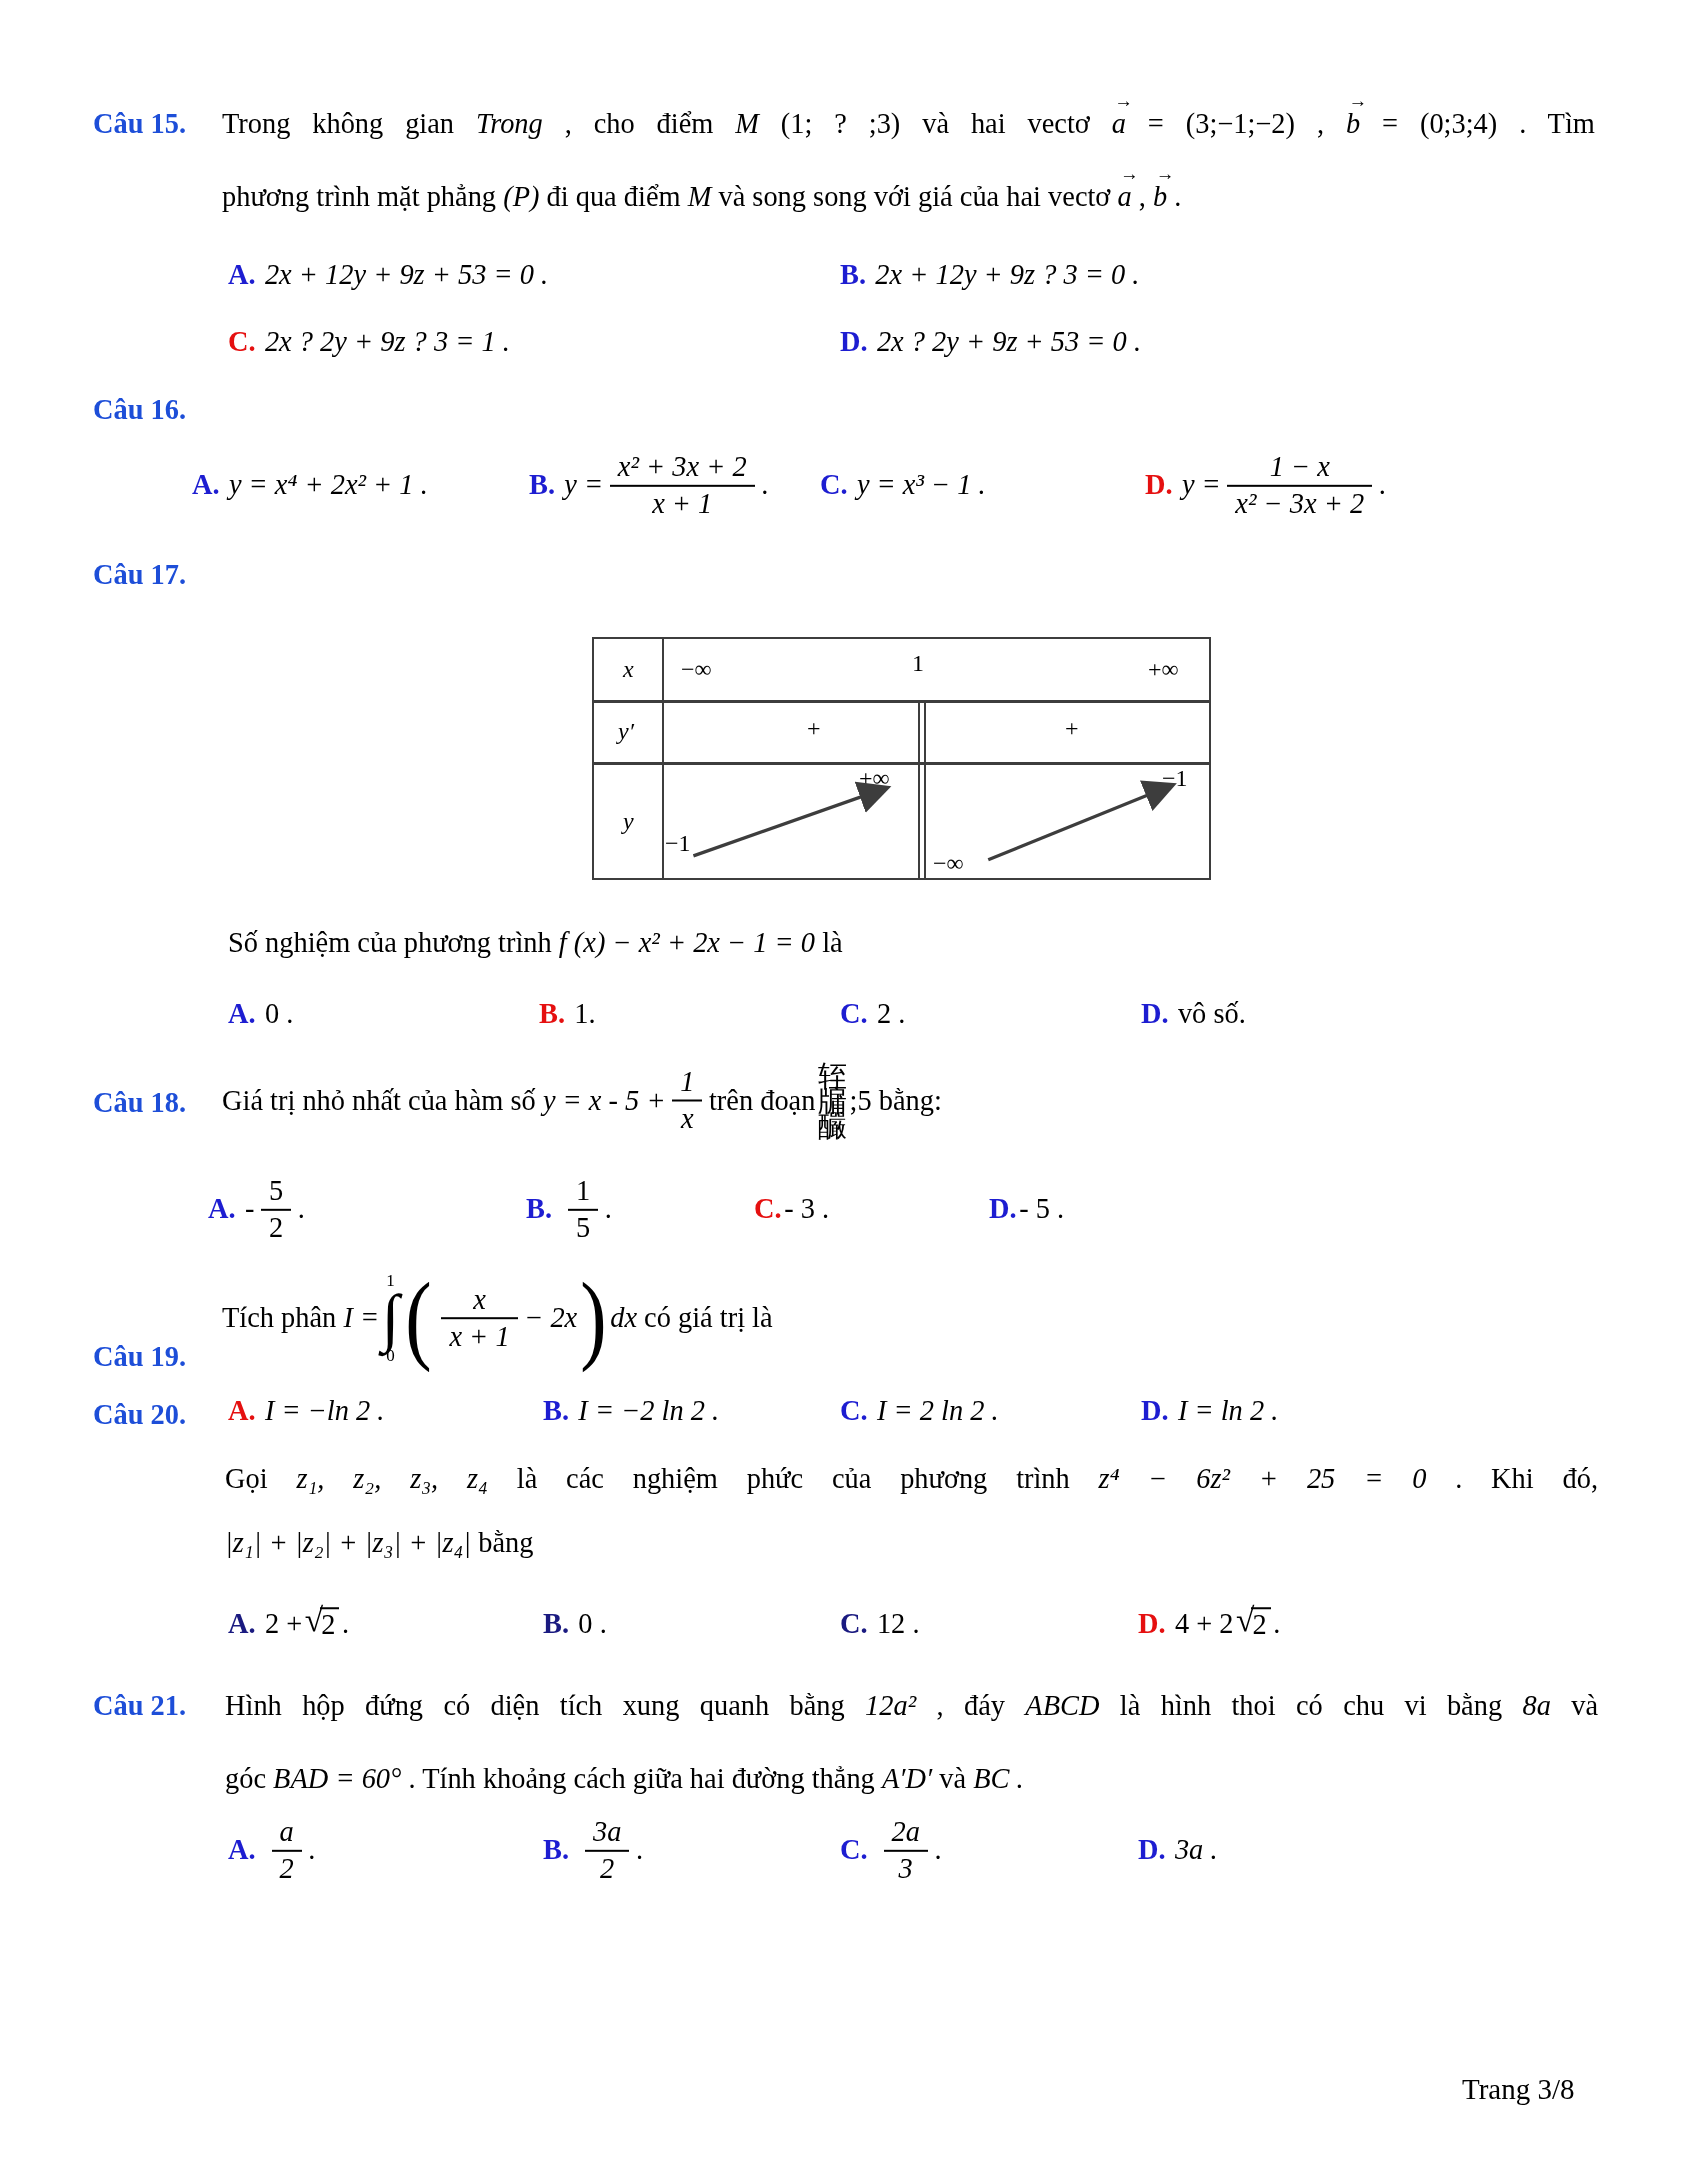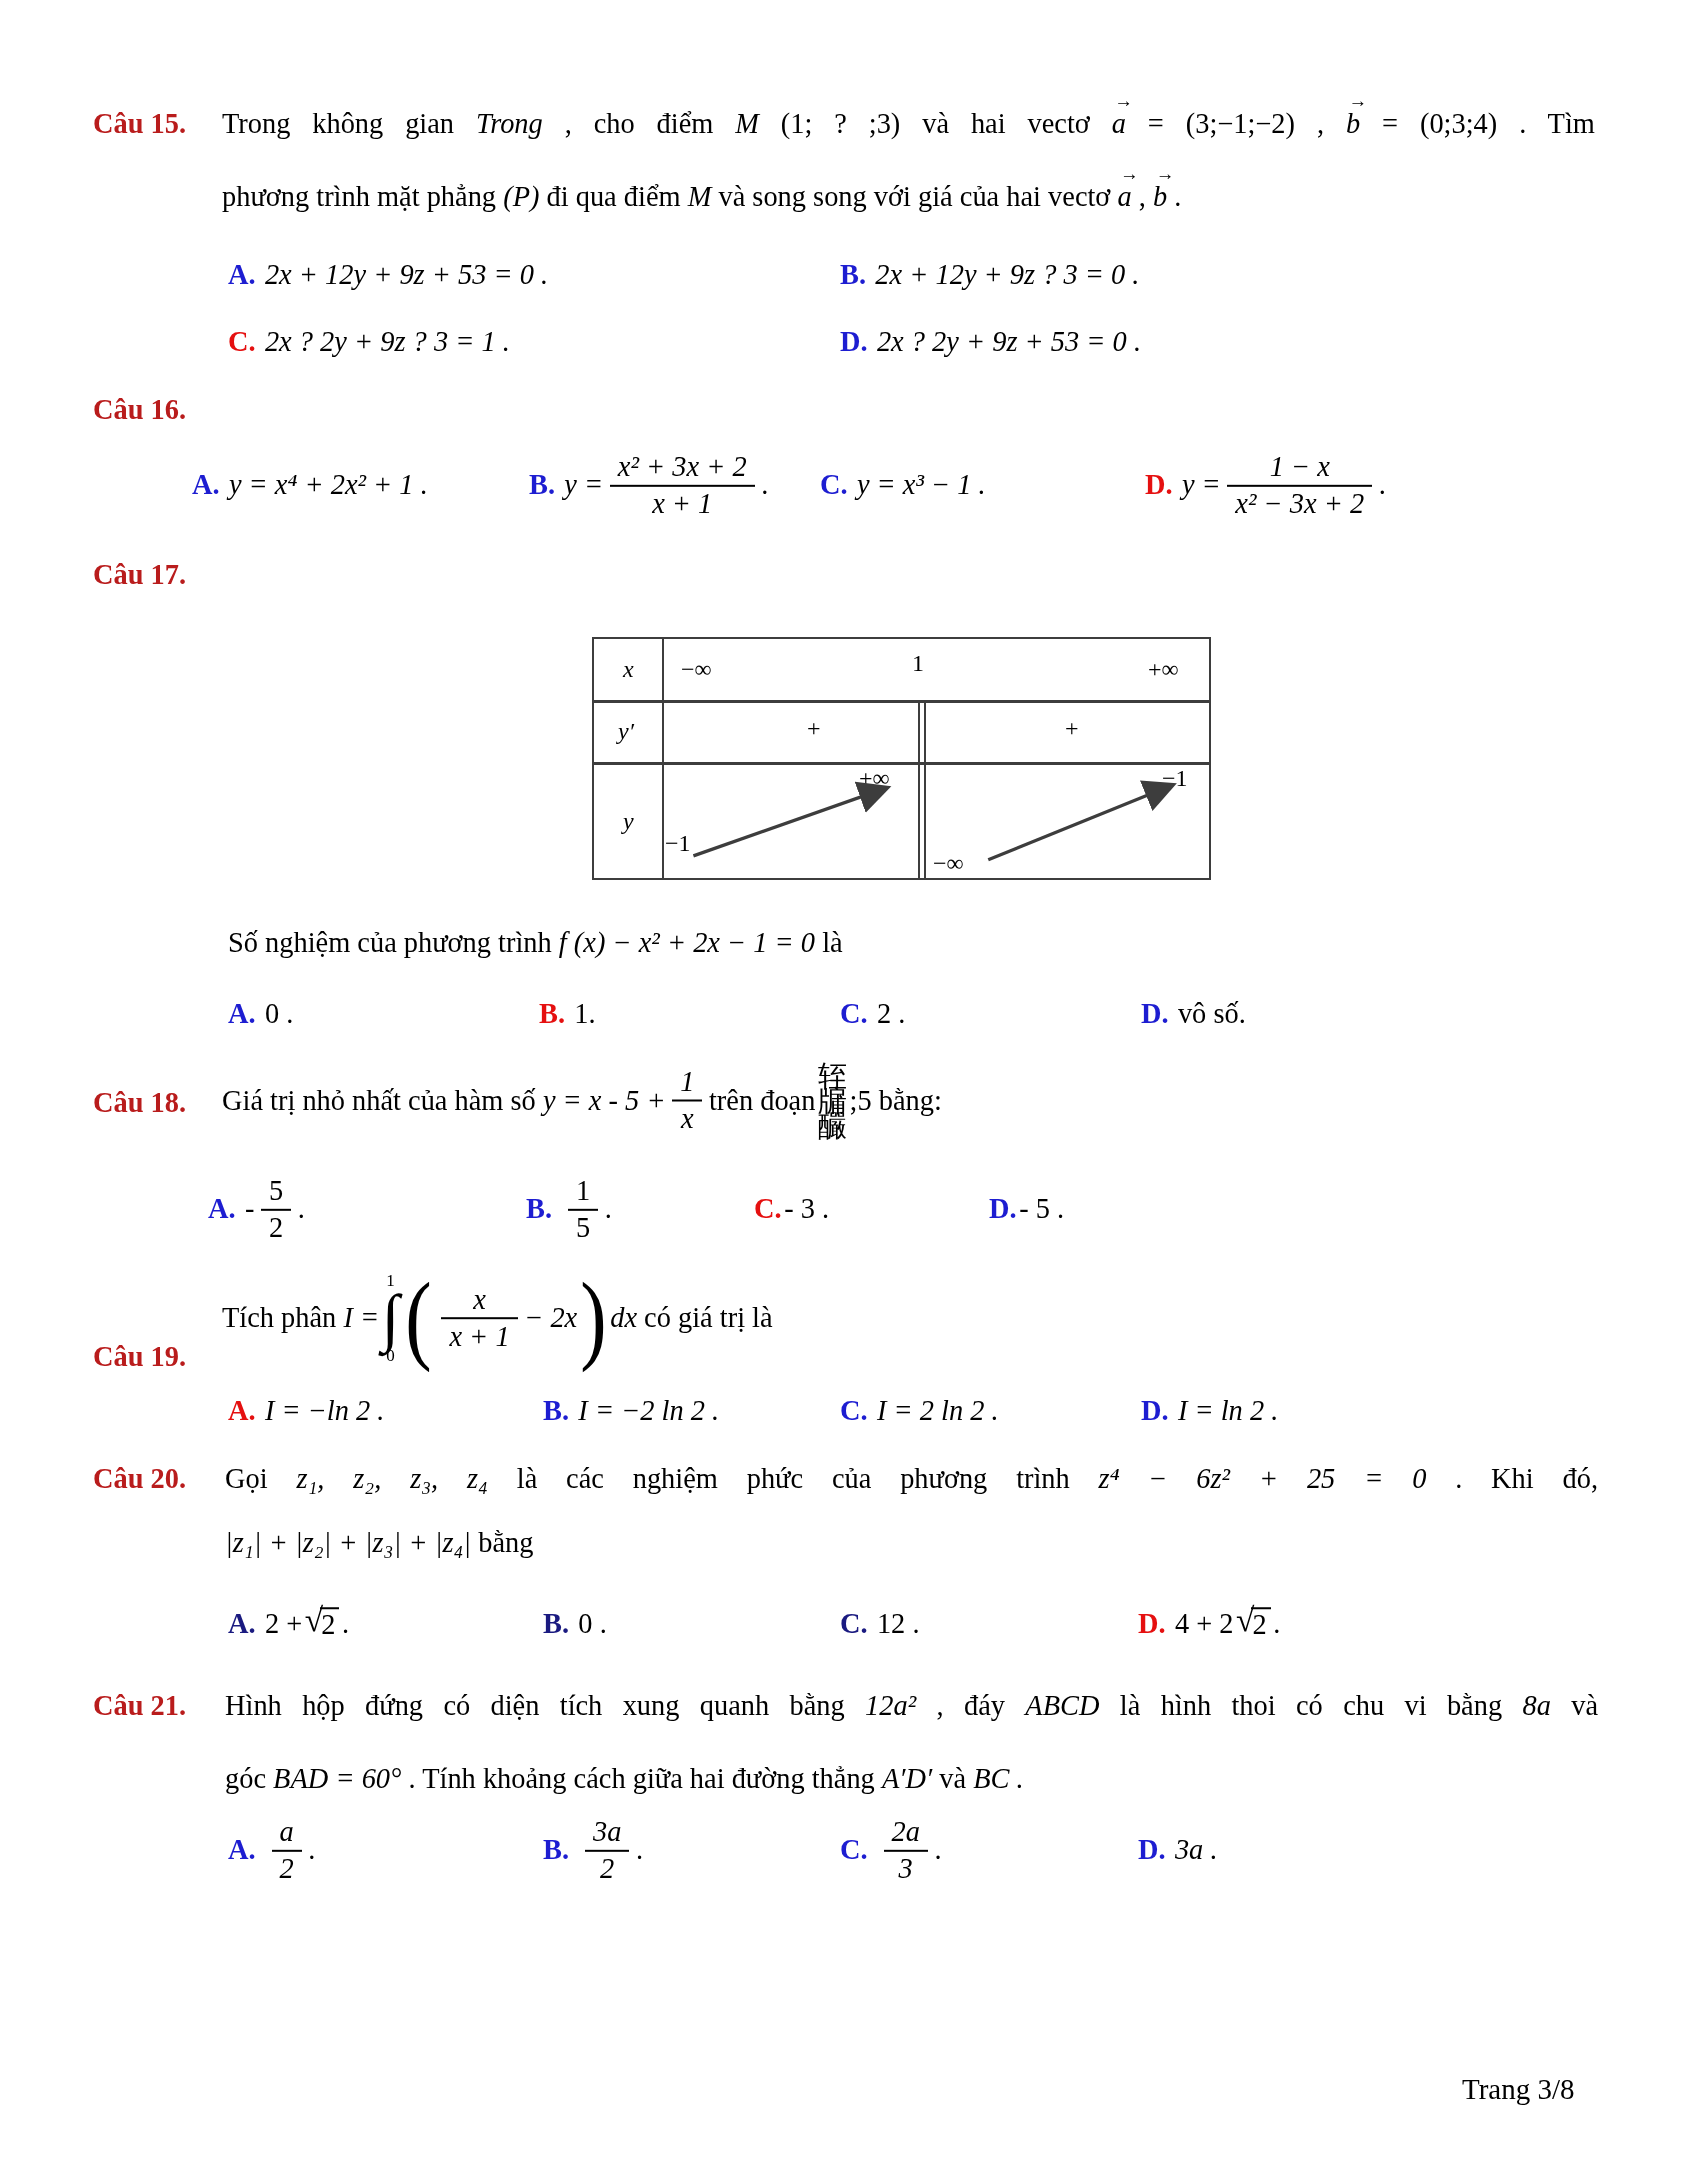"Câu 15." .qlabel { color: #b91c1c -> #1d4ed8 }
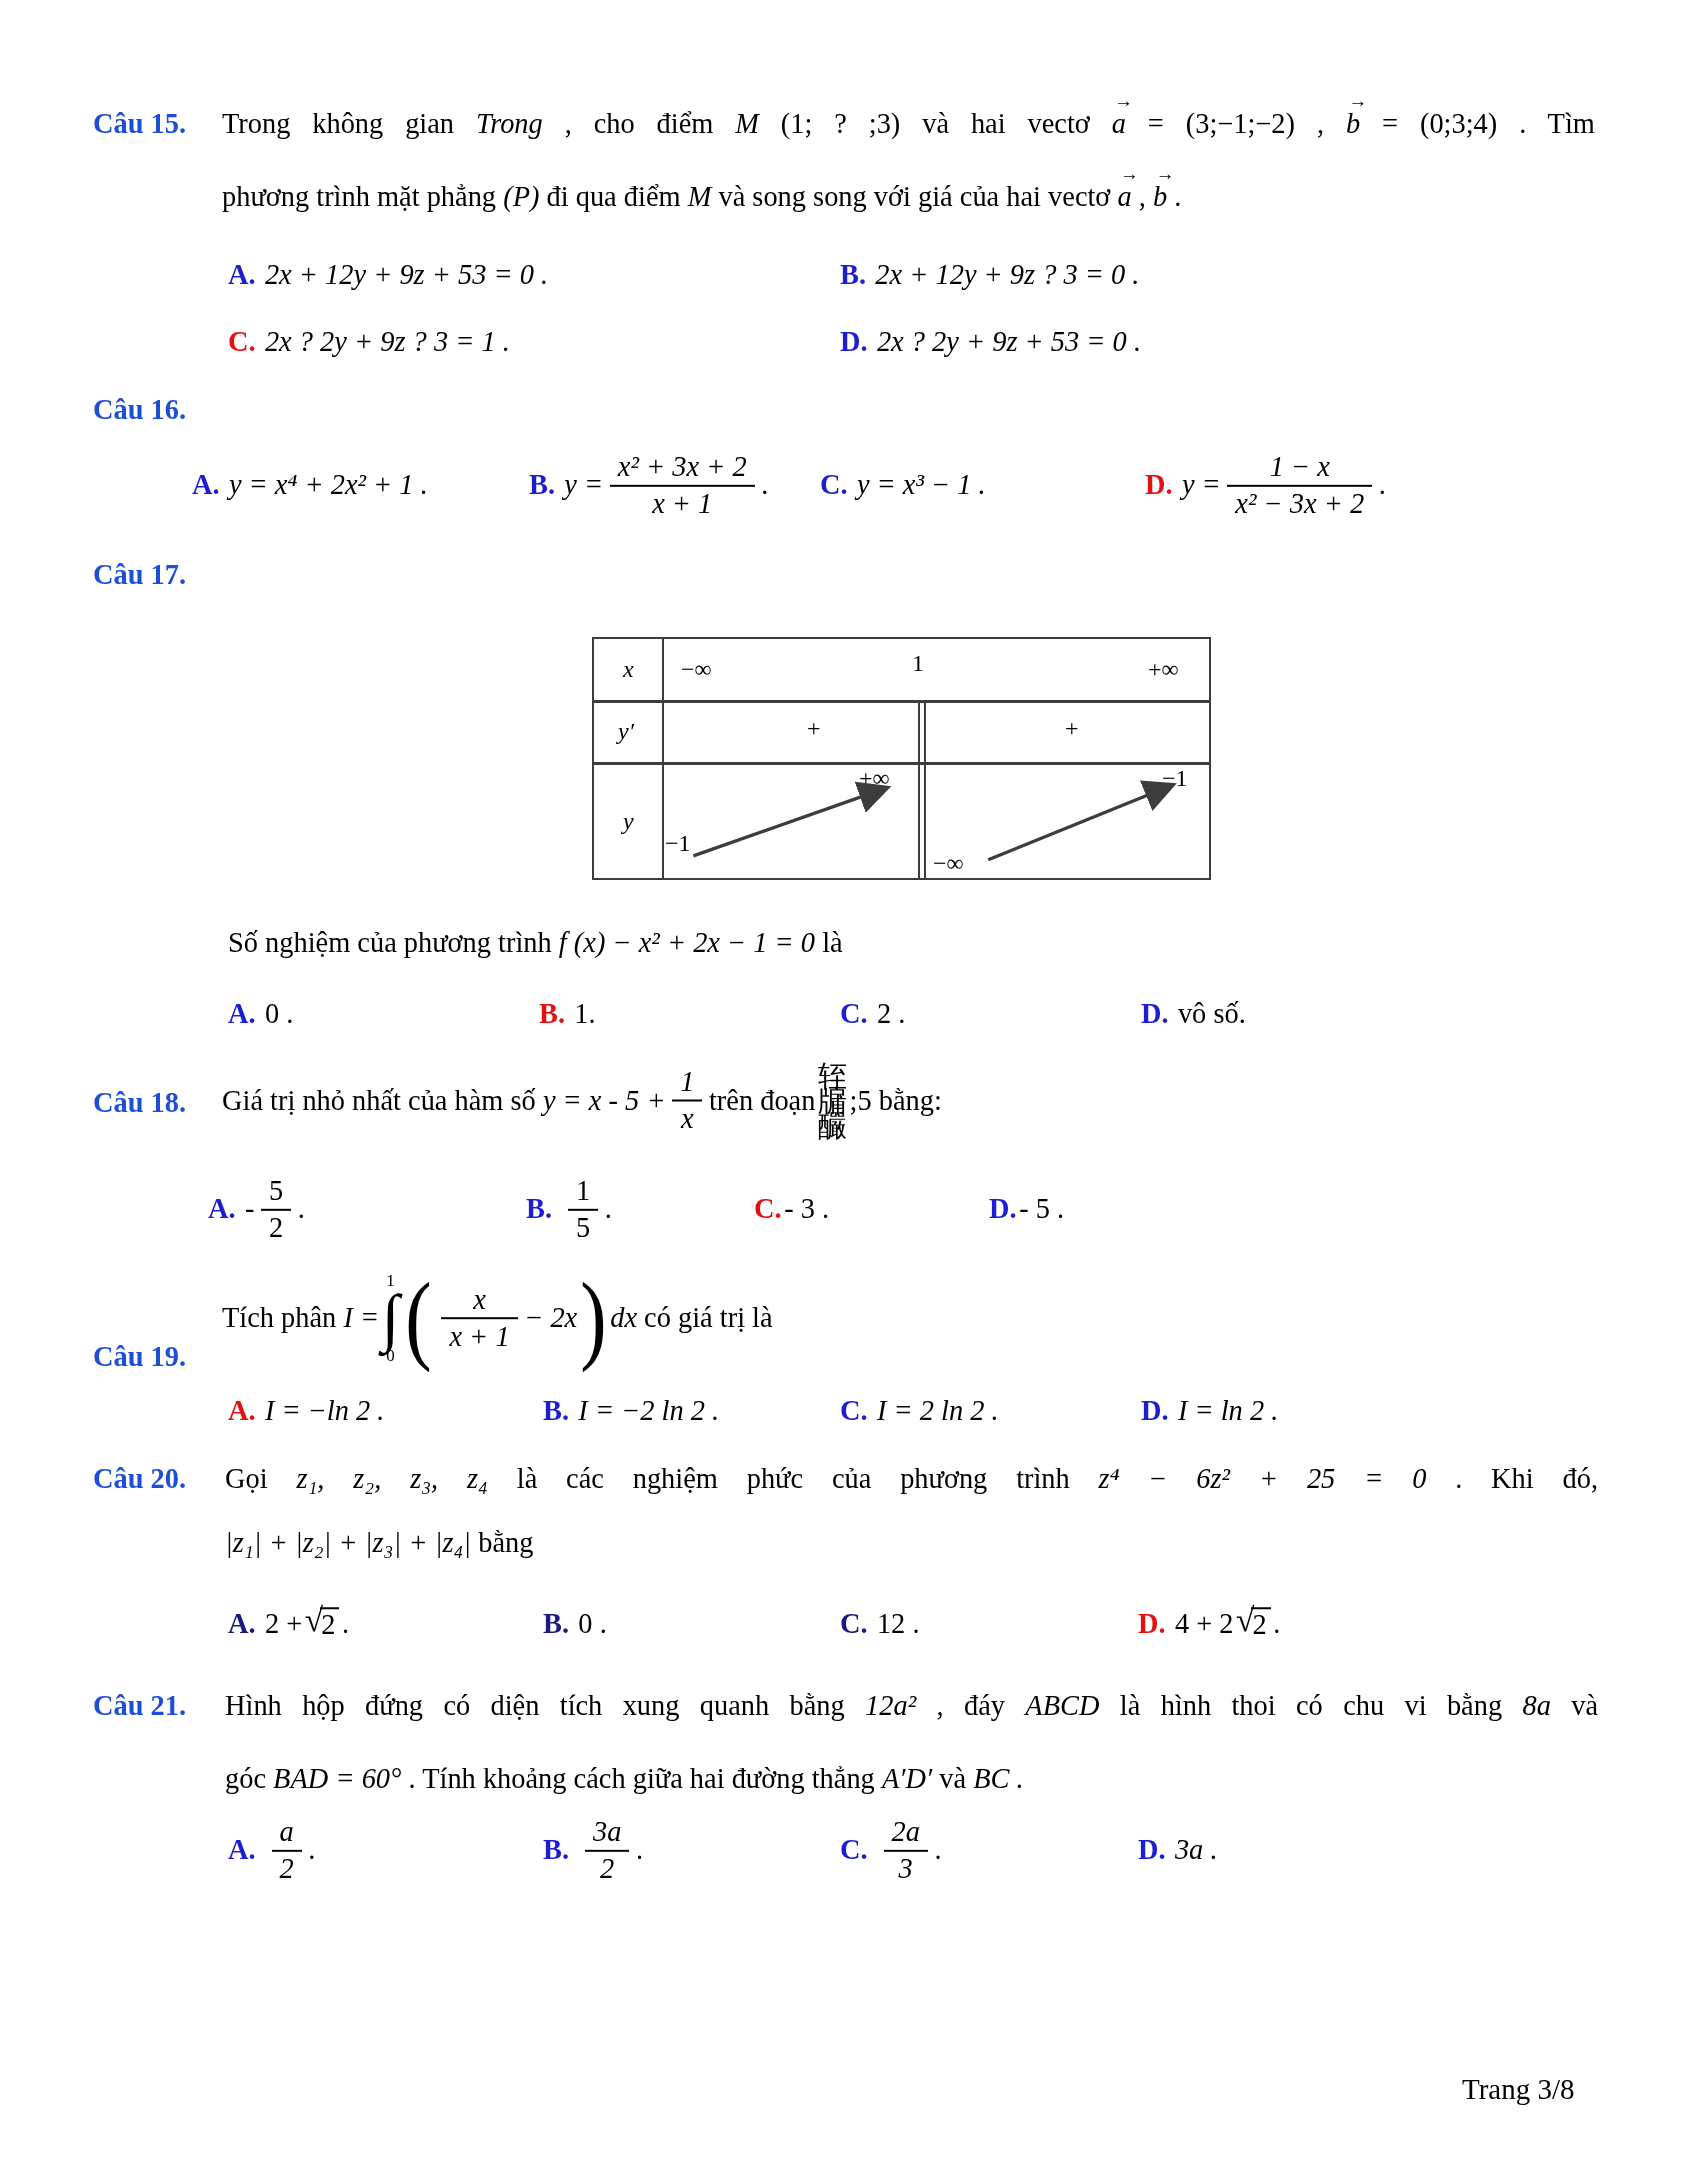"Câu 20." div.qlabel { top: 1461px -> 1397px }
